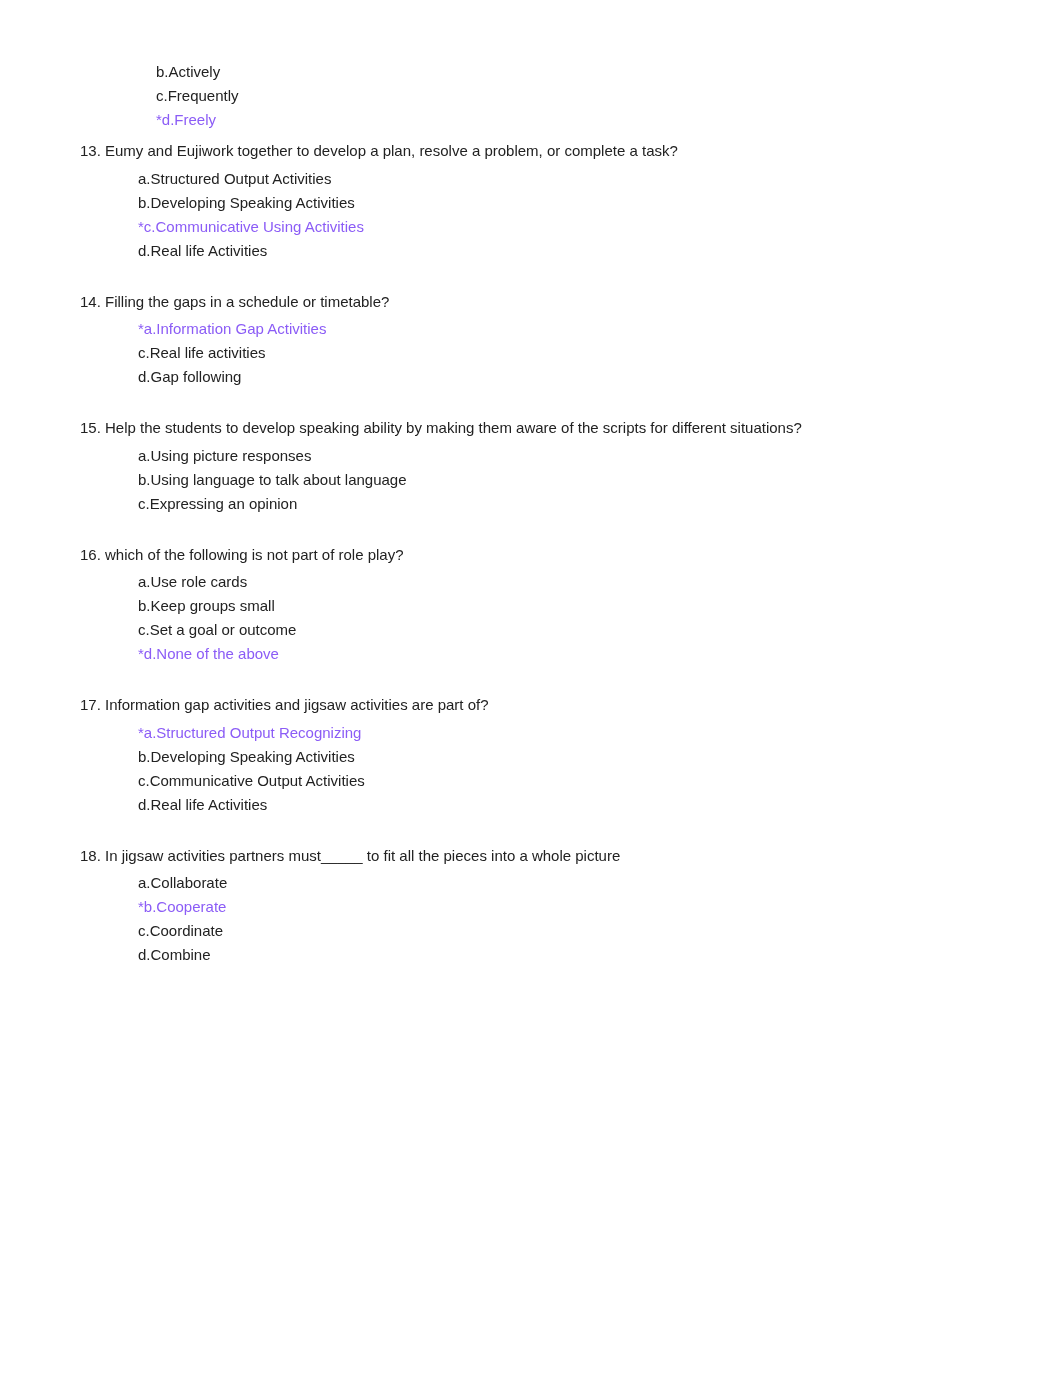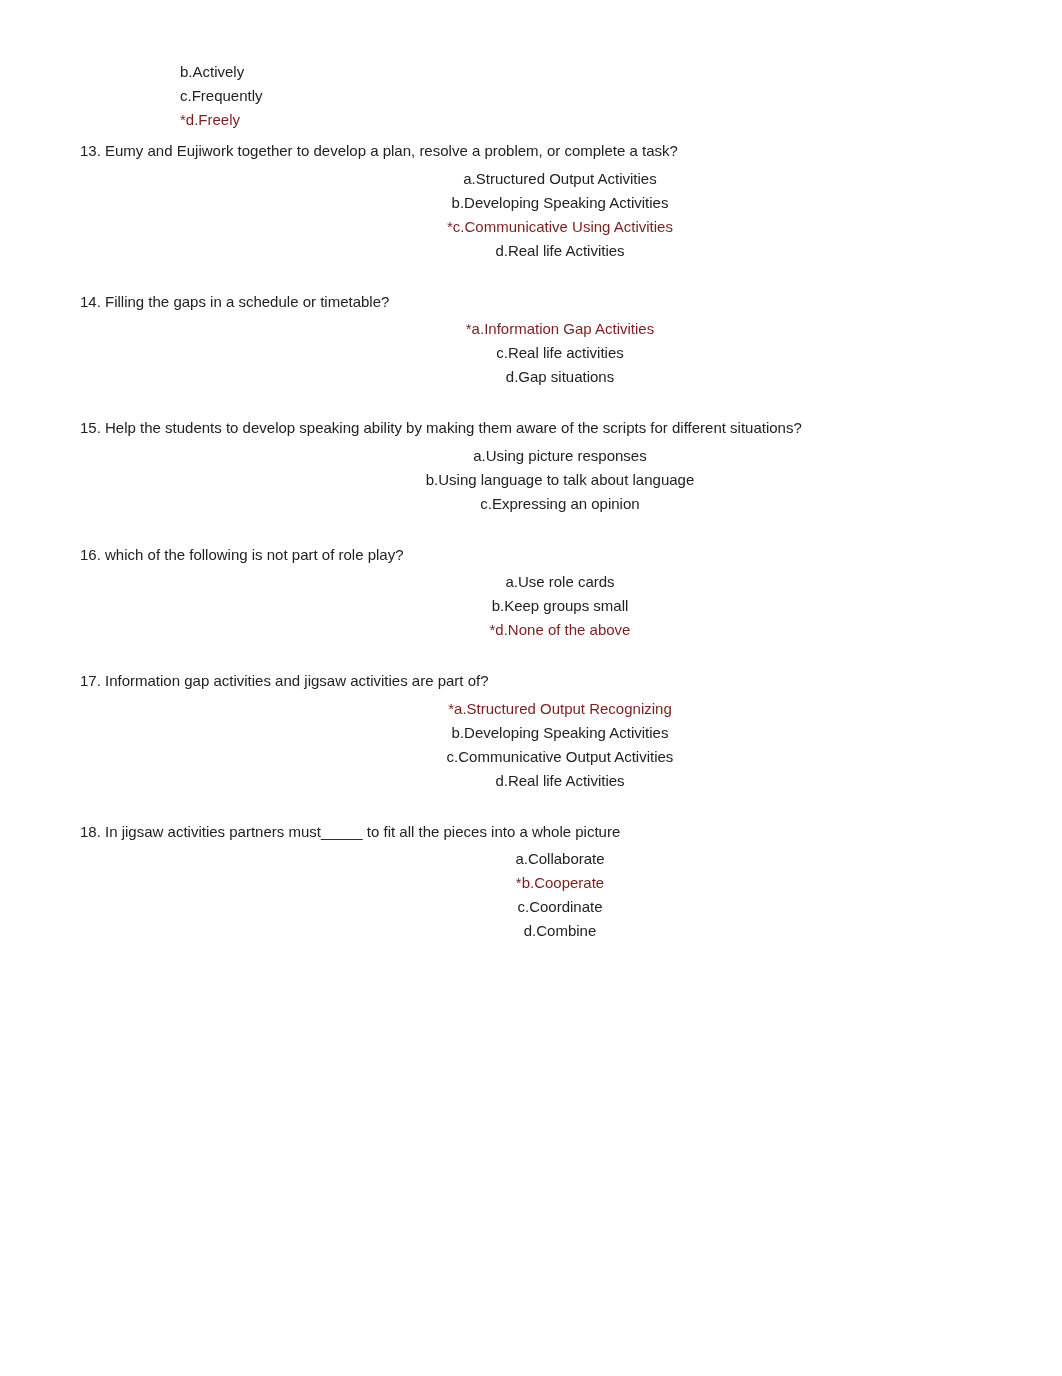"b.Actively" .top-options { margin-left: 100px -> 76px }
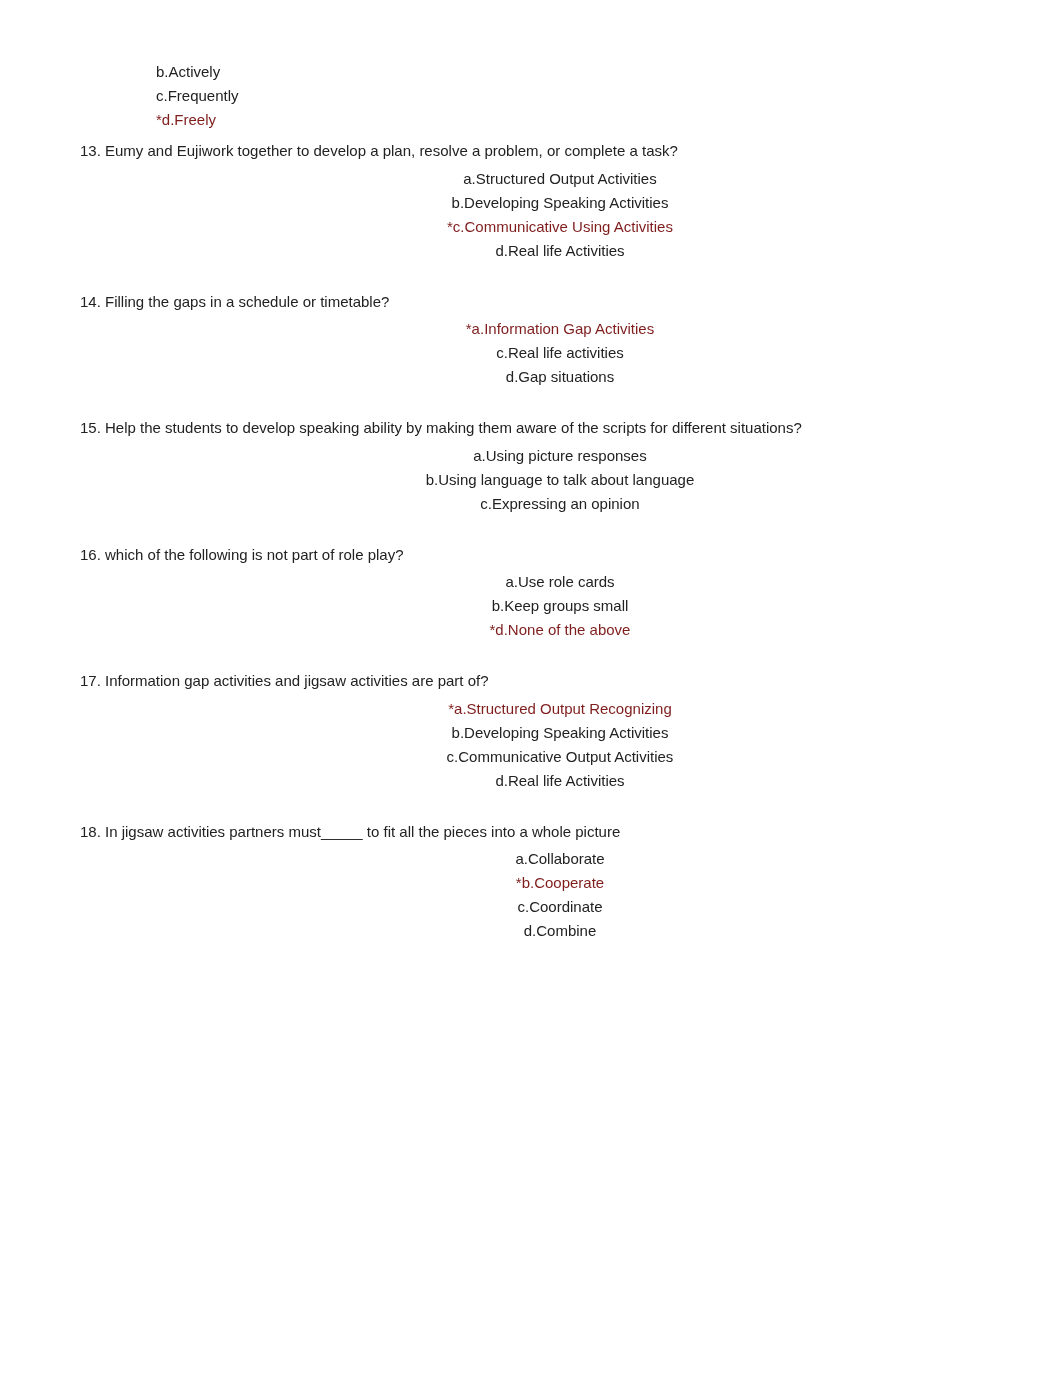"*d.Freely" .option.correct { color: #7f1d1d -> #8b5cf6 }
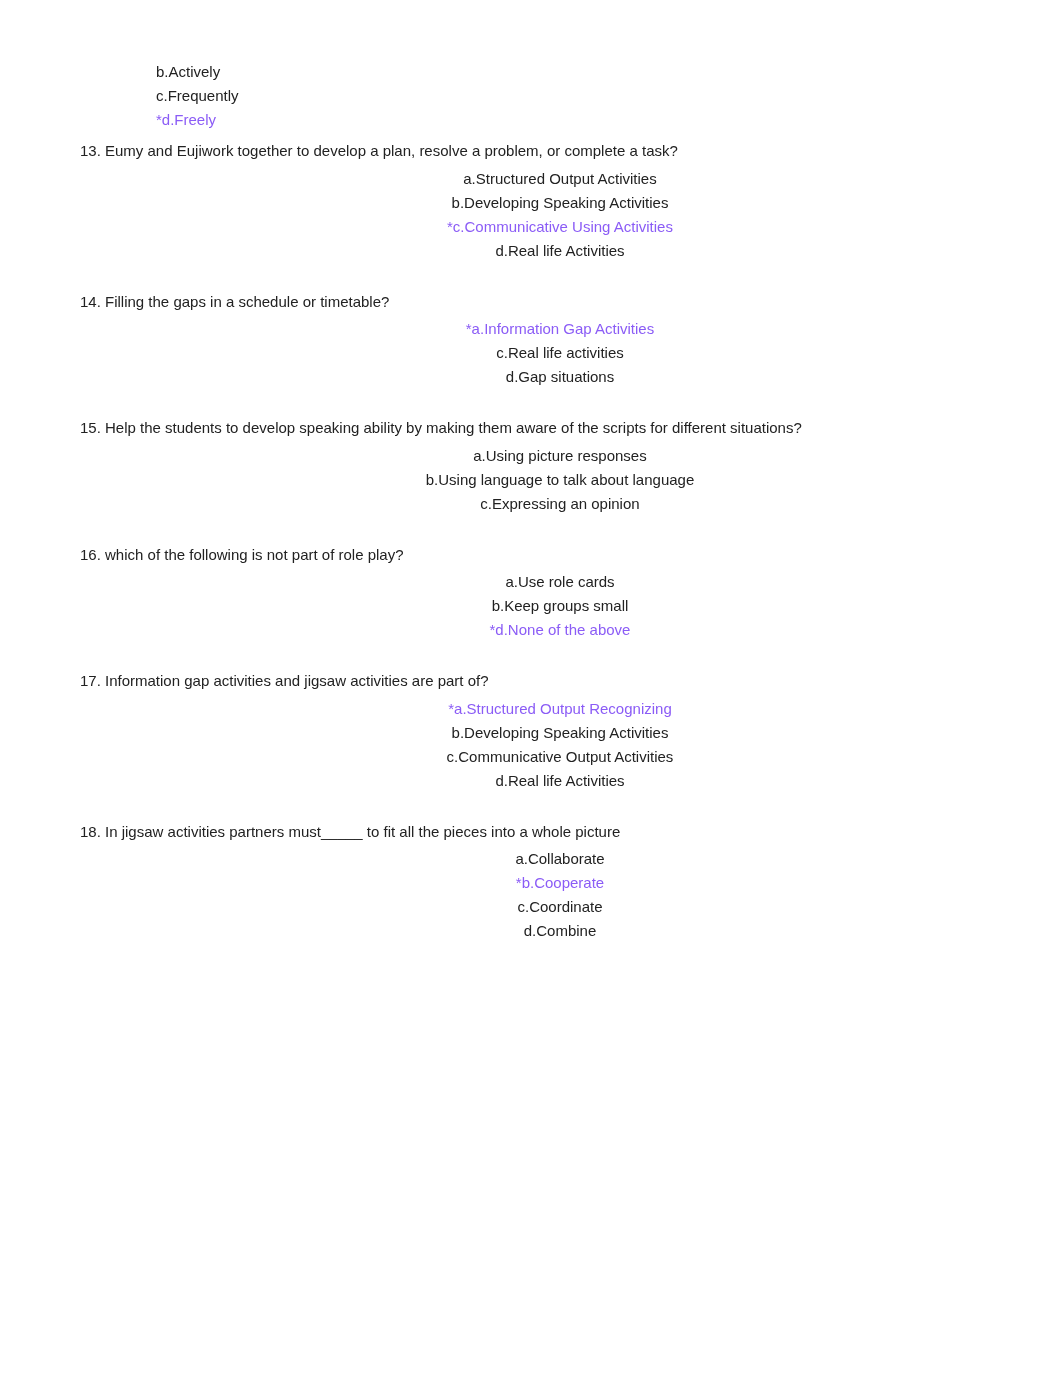"a.Structured Output Activities" .options-list { text-align: center -> none }
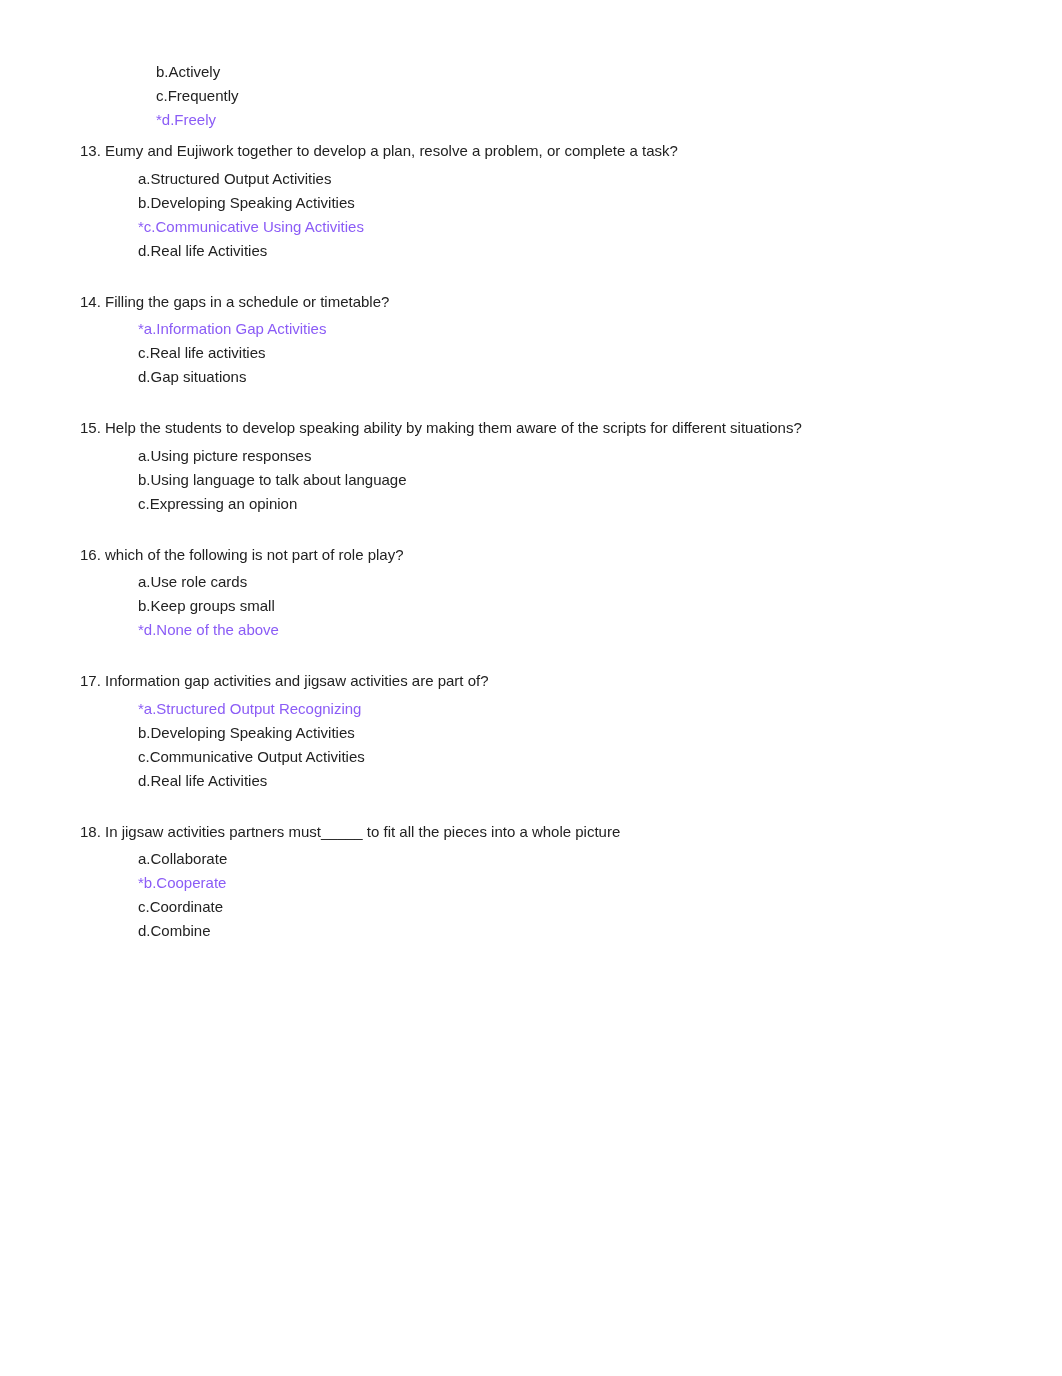"d.Gap situations" span.option { text: situations -> following }
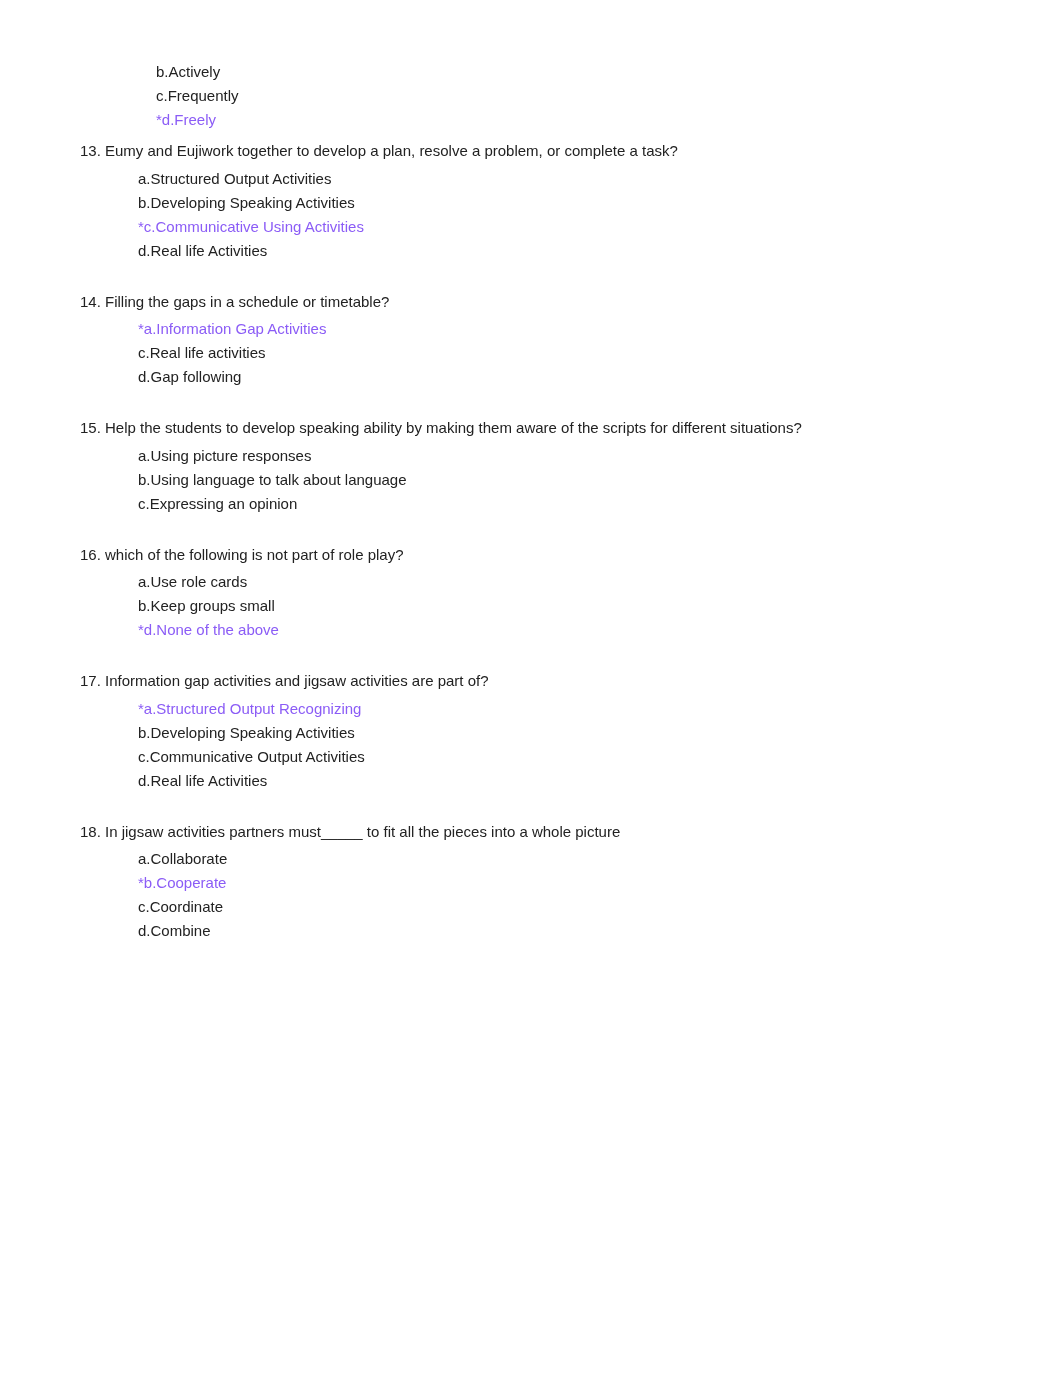"c.Set a goal or outcome" span.option { html: none -> <span>c.Set a goal or outcome</span> }
